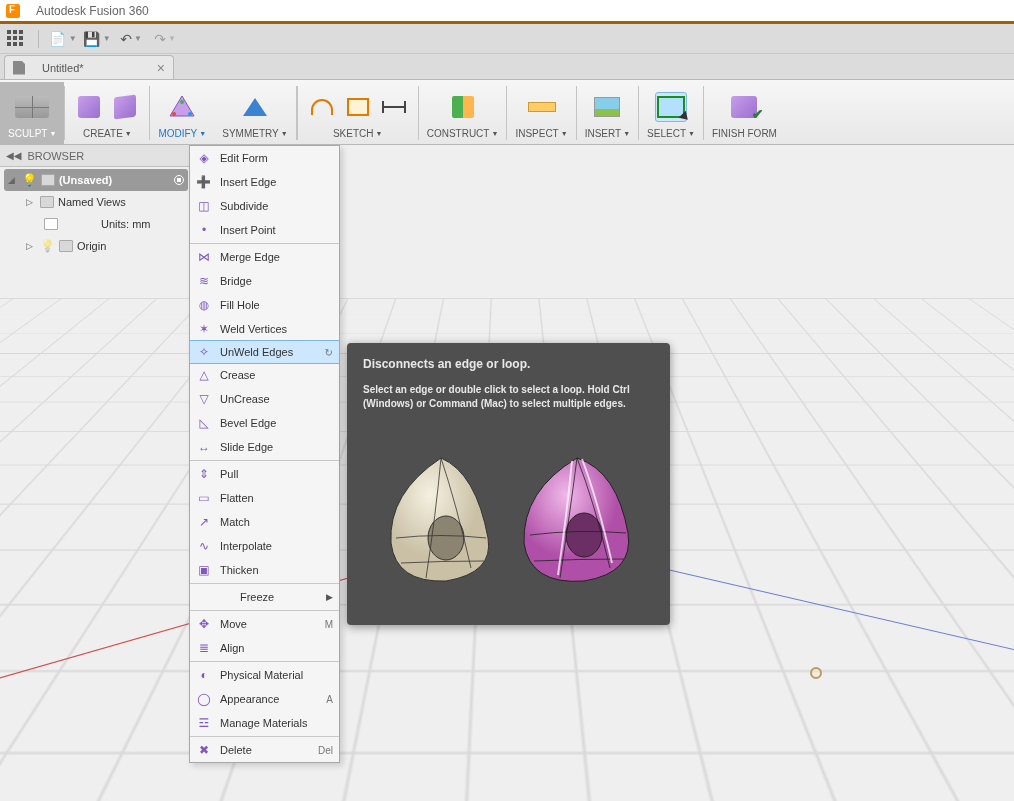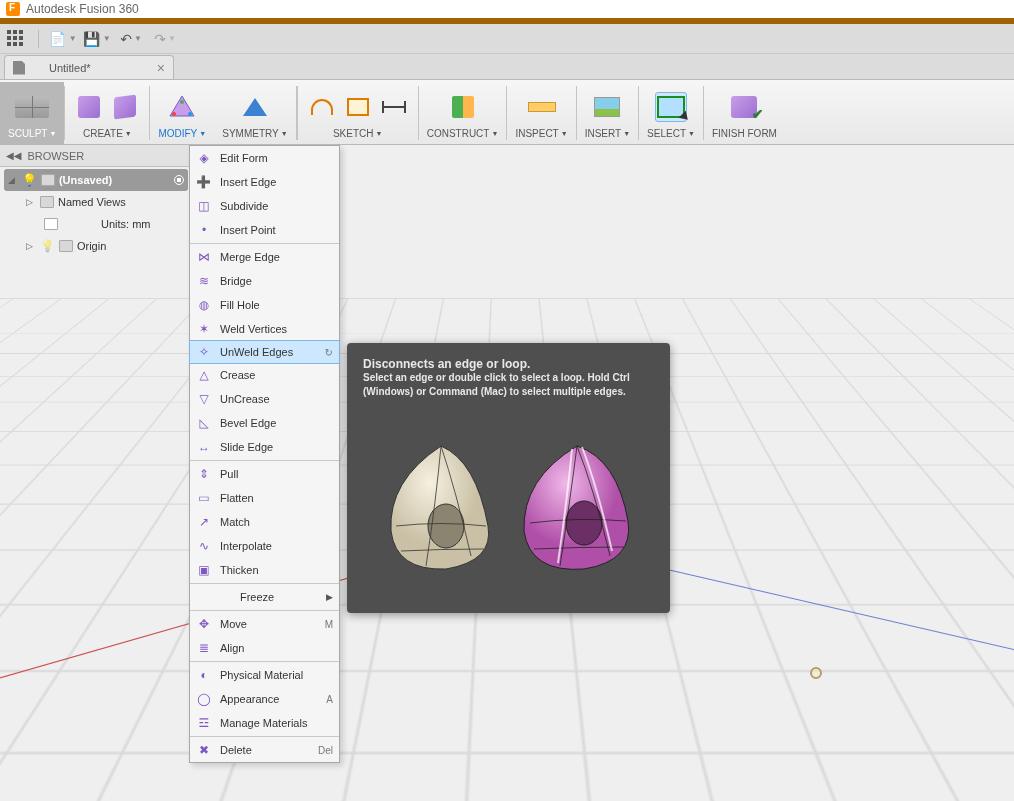"Autodesk Fusion 360" .title-bar { border-bottom: 6px solid #a16207 -> 3px solid #a16207; gap: none -> 10px }
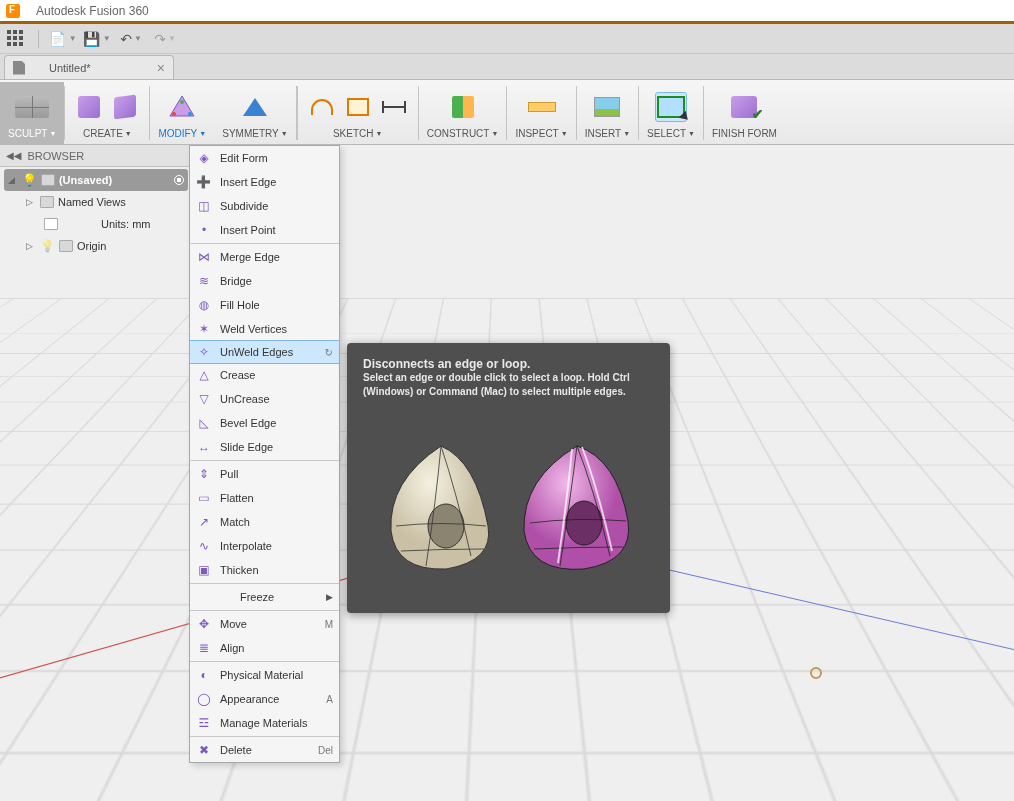"Untitled*" .tab { gap: 24px -> 17px }
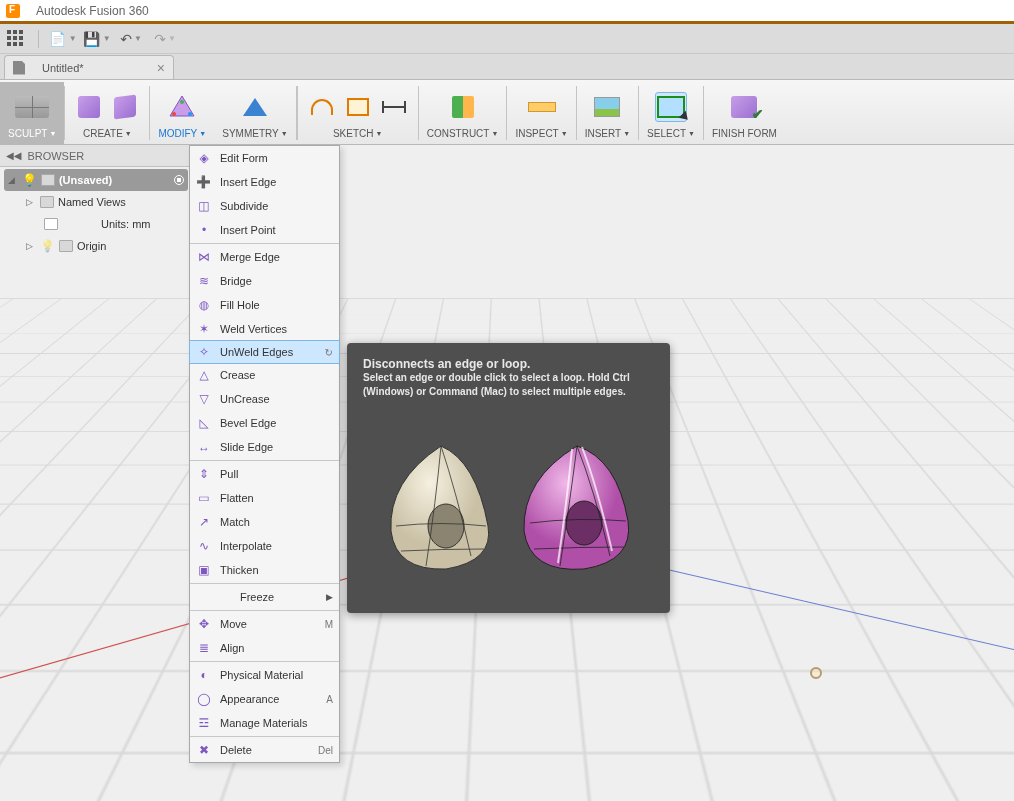"Disconnects an edge or loop." .tooltip .tt-title { margin-bottom: none -> 12px }
